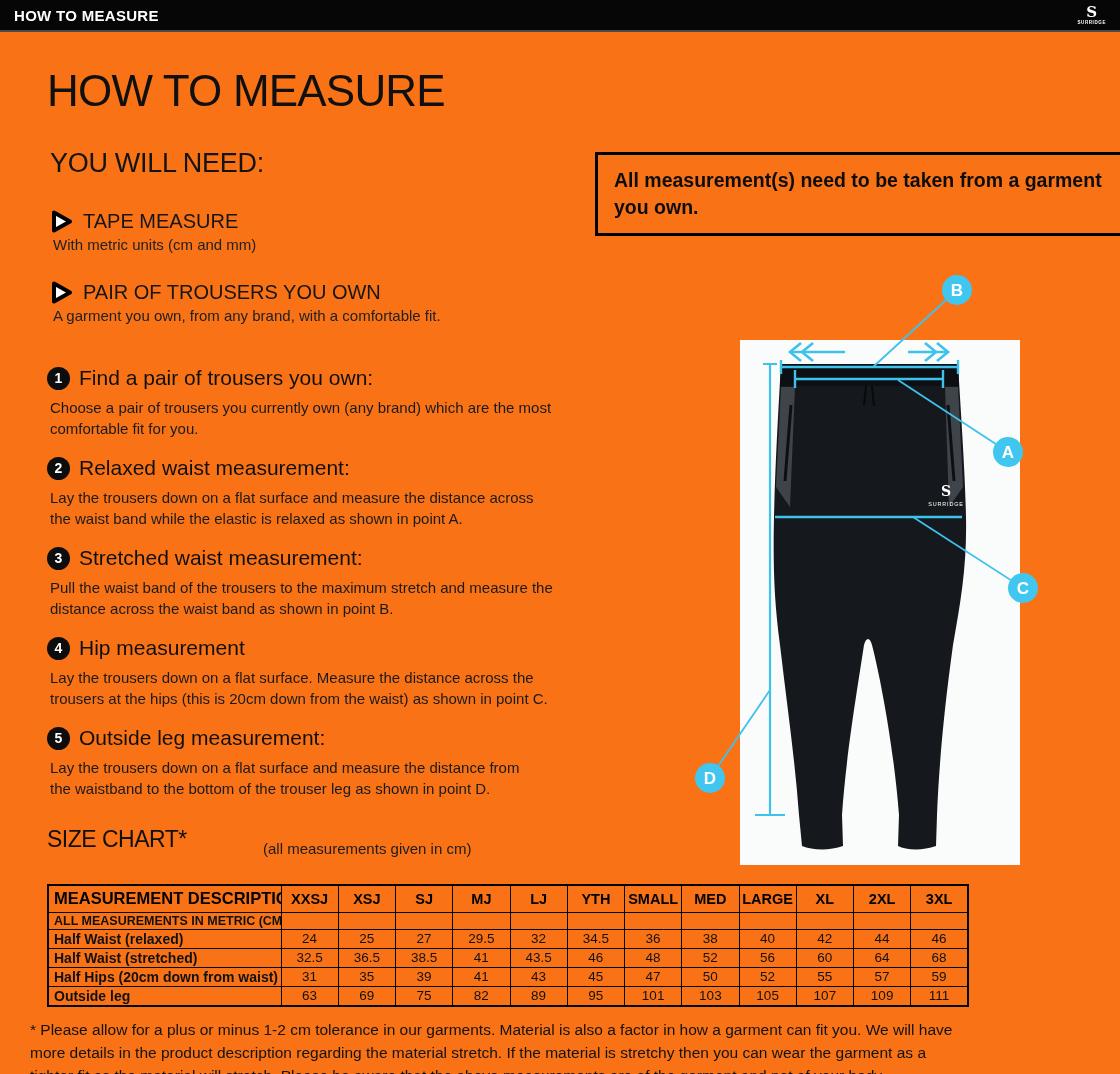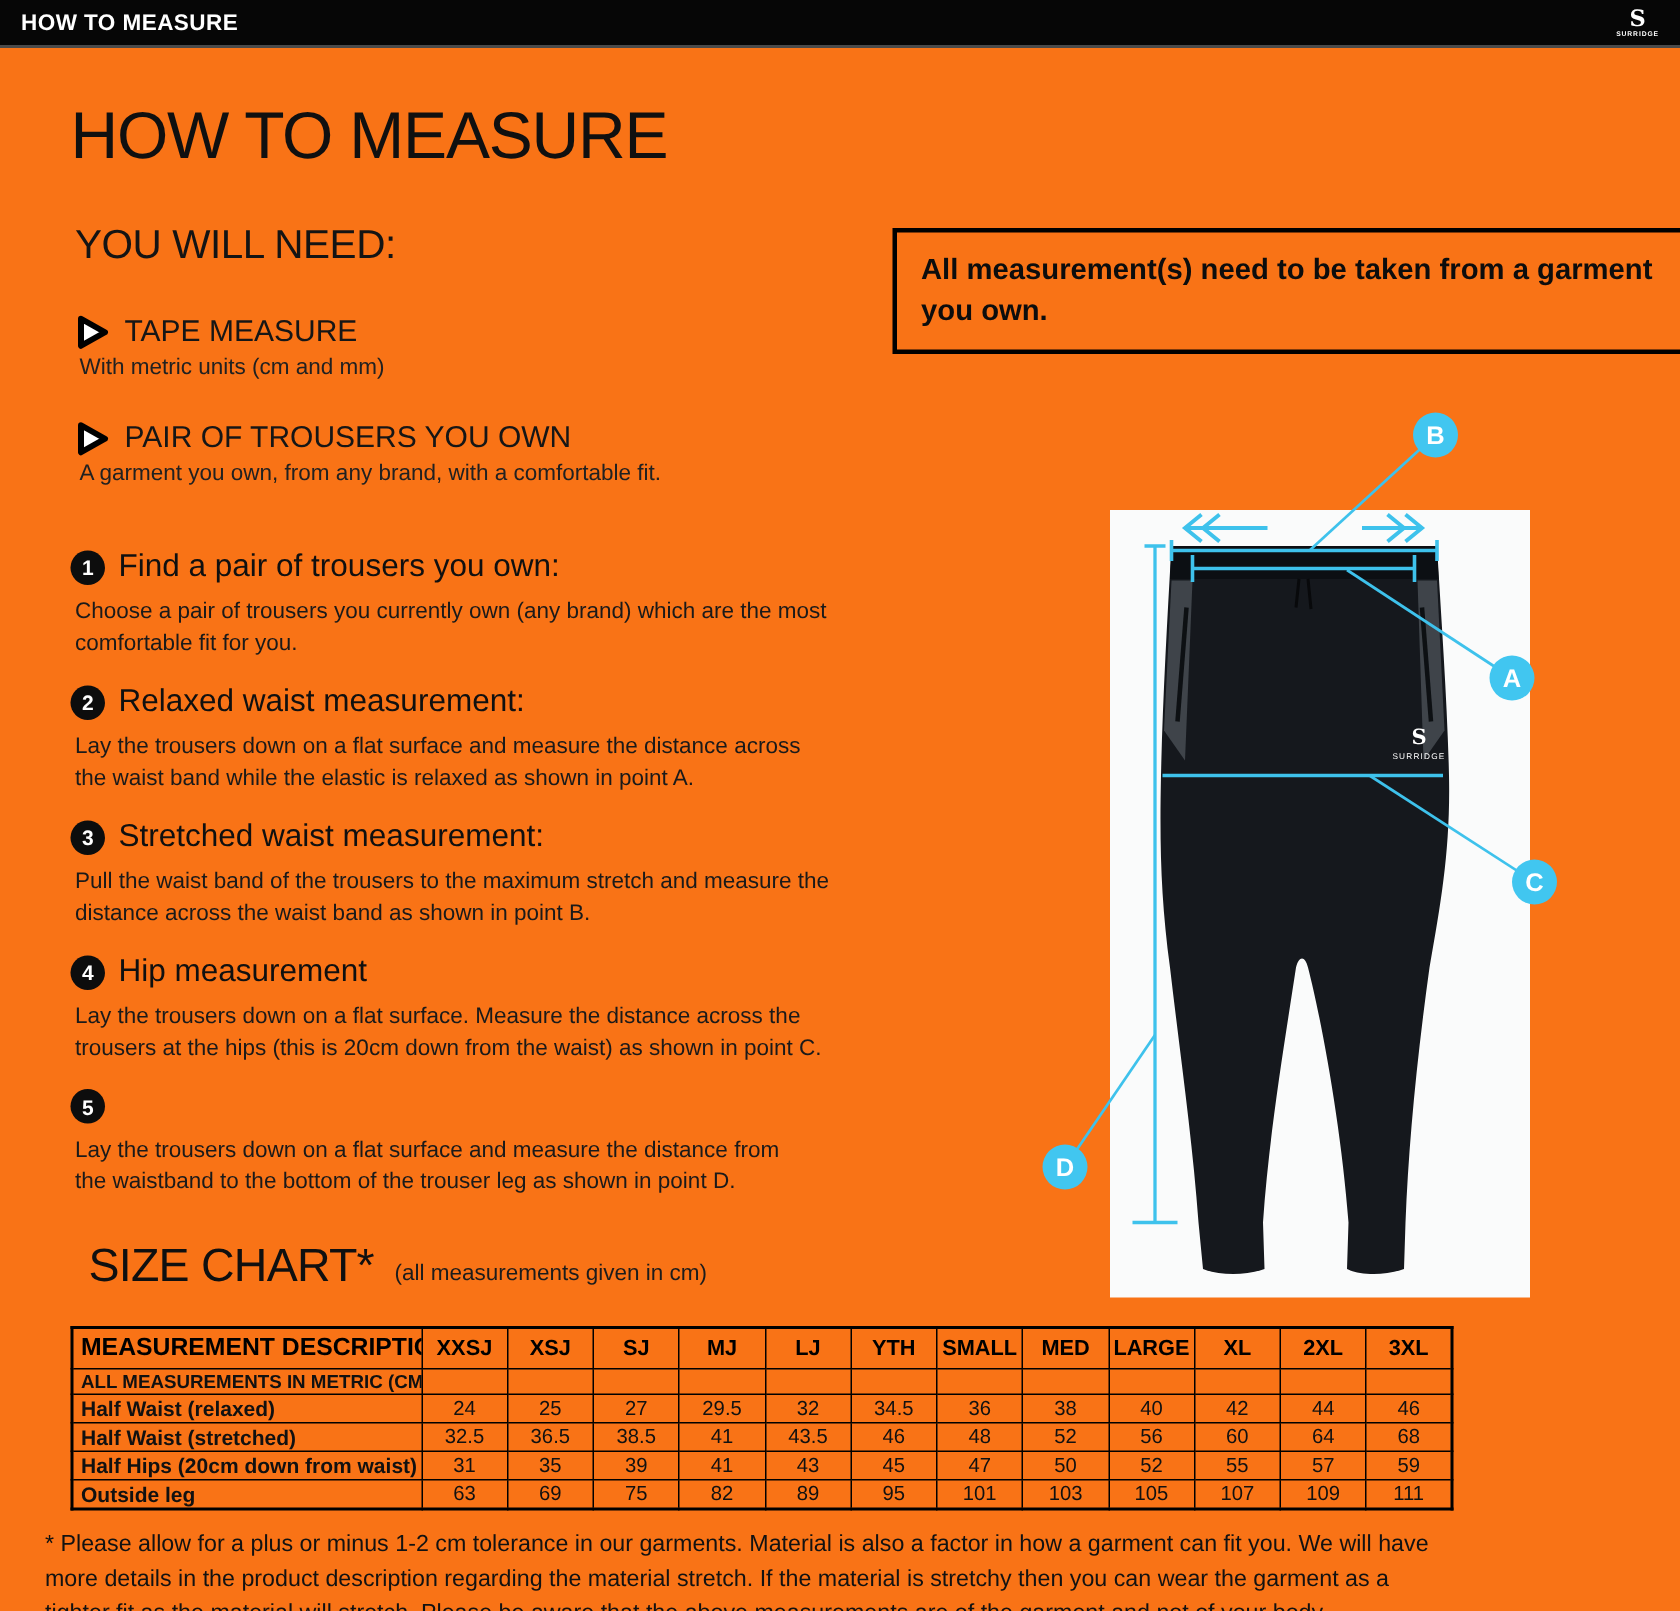"Outside leg measurement:" span.step-title { html: none -> <span>Outside leg measurement:</span> }
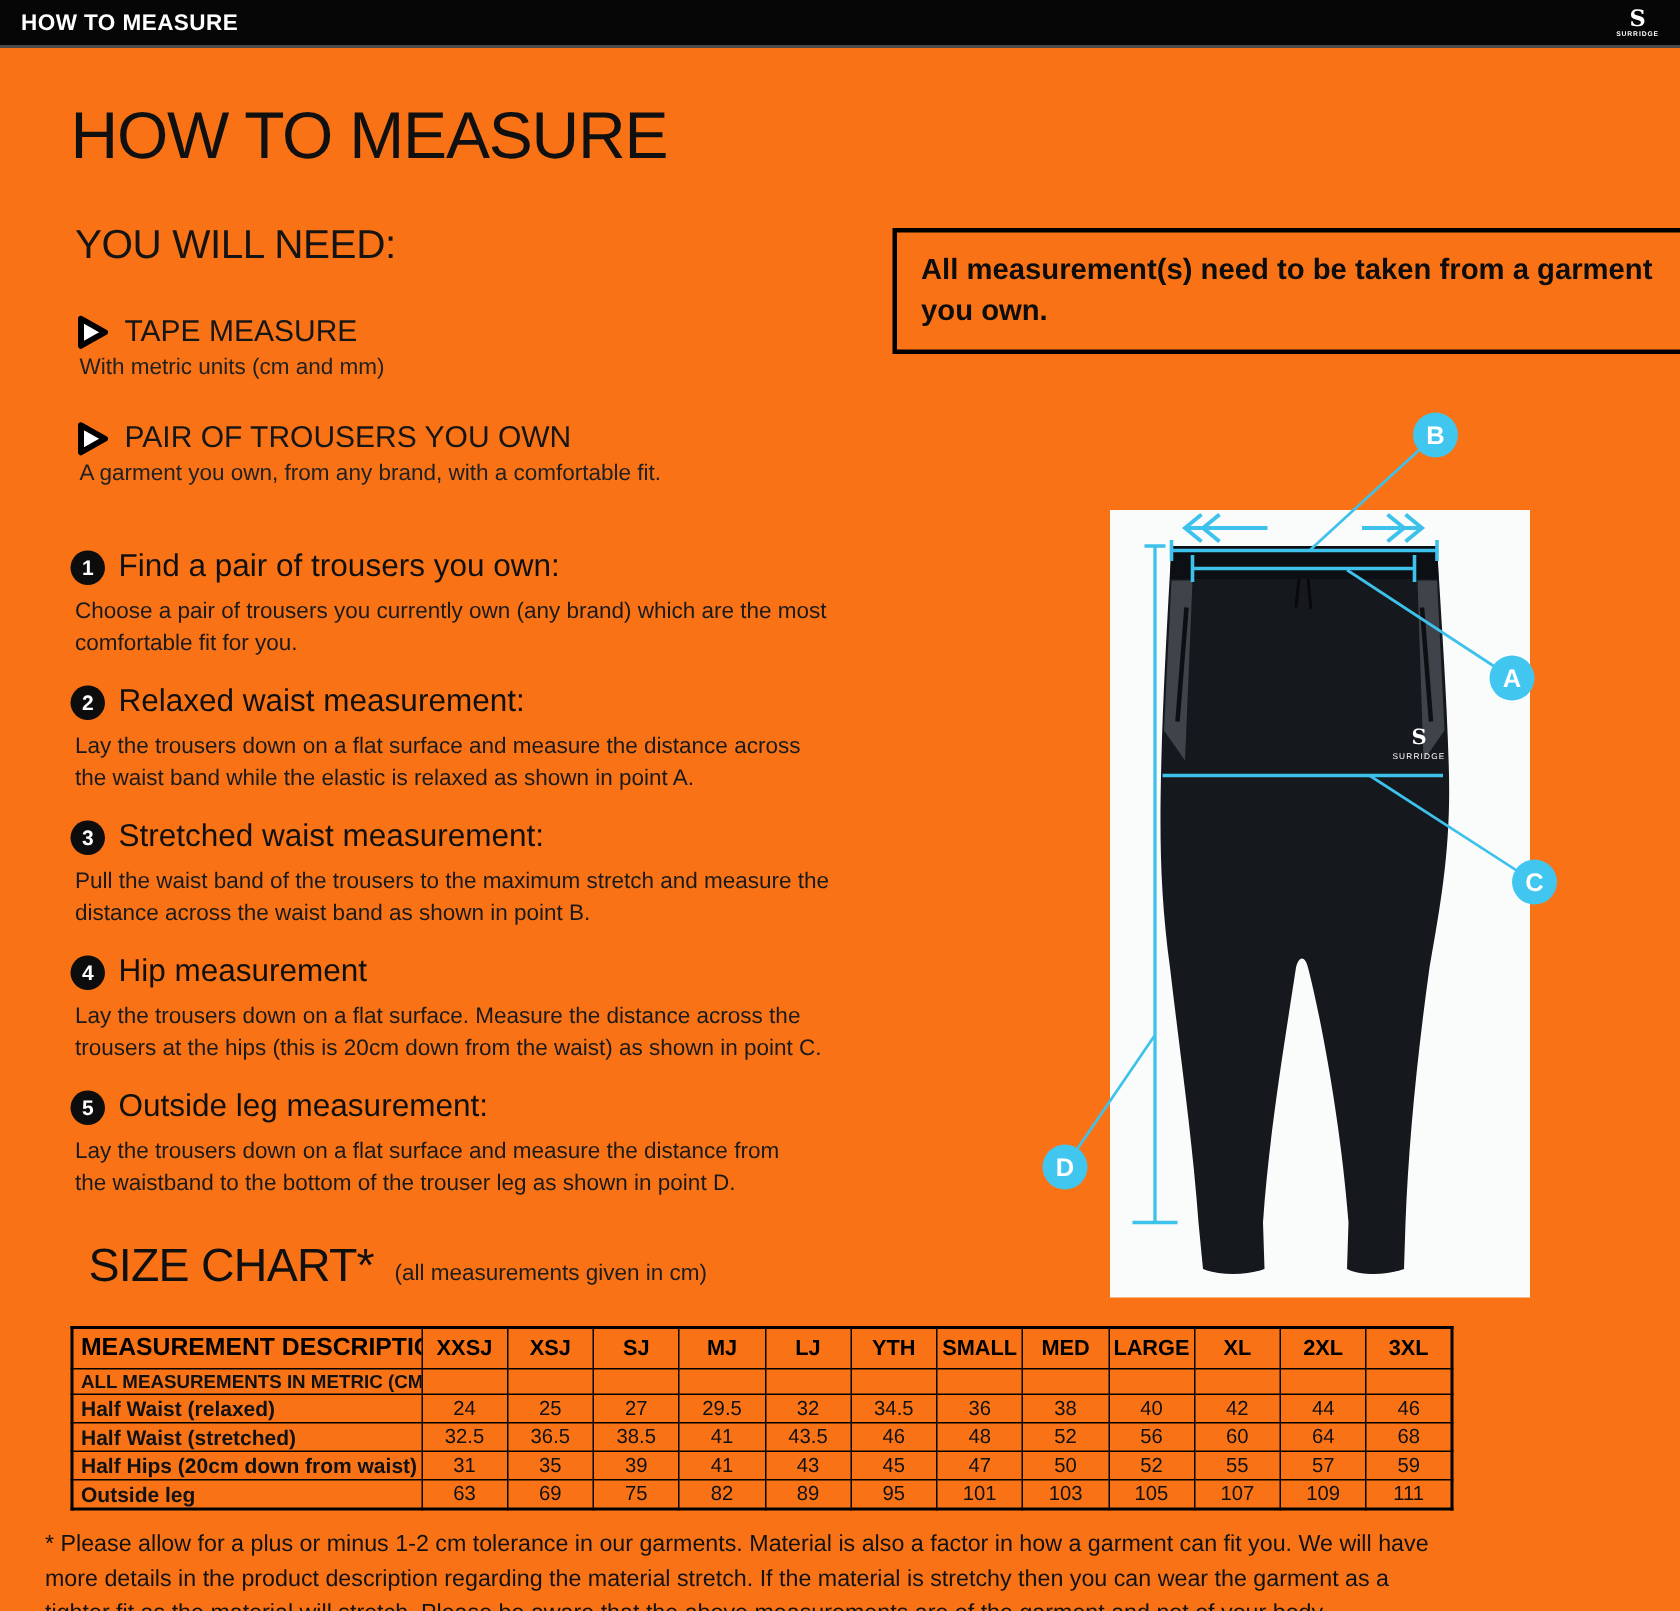"SIZE CHART*" .sc-head { font-size: 31px -> 23px; margin-left: 12px -> none }
